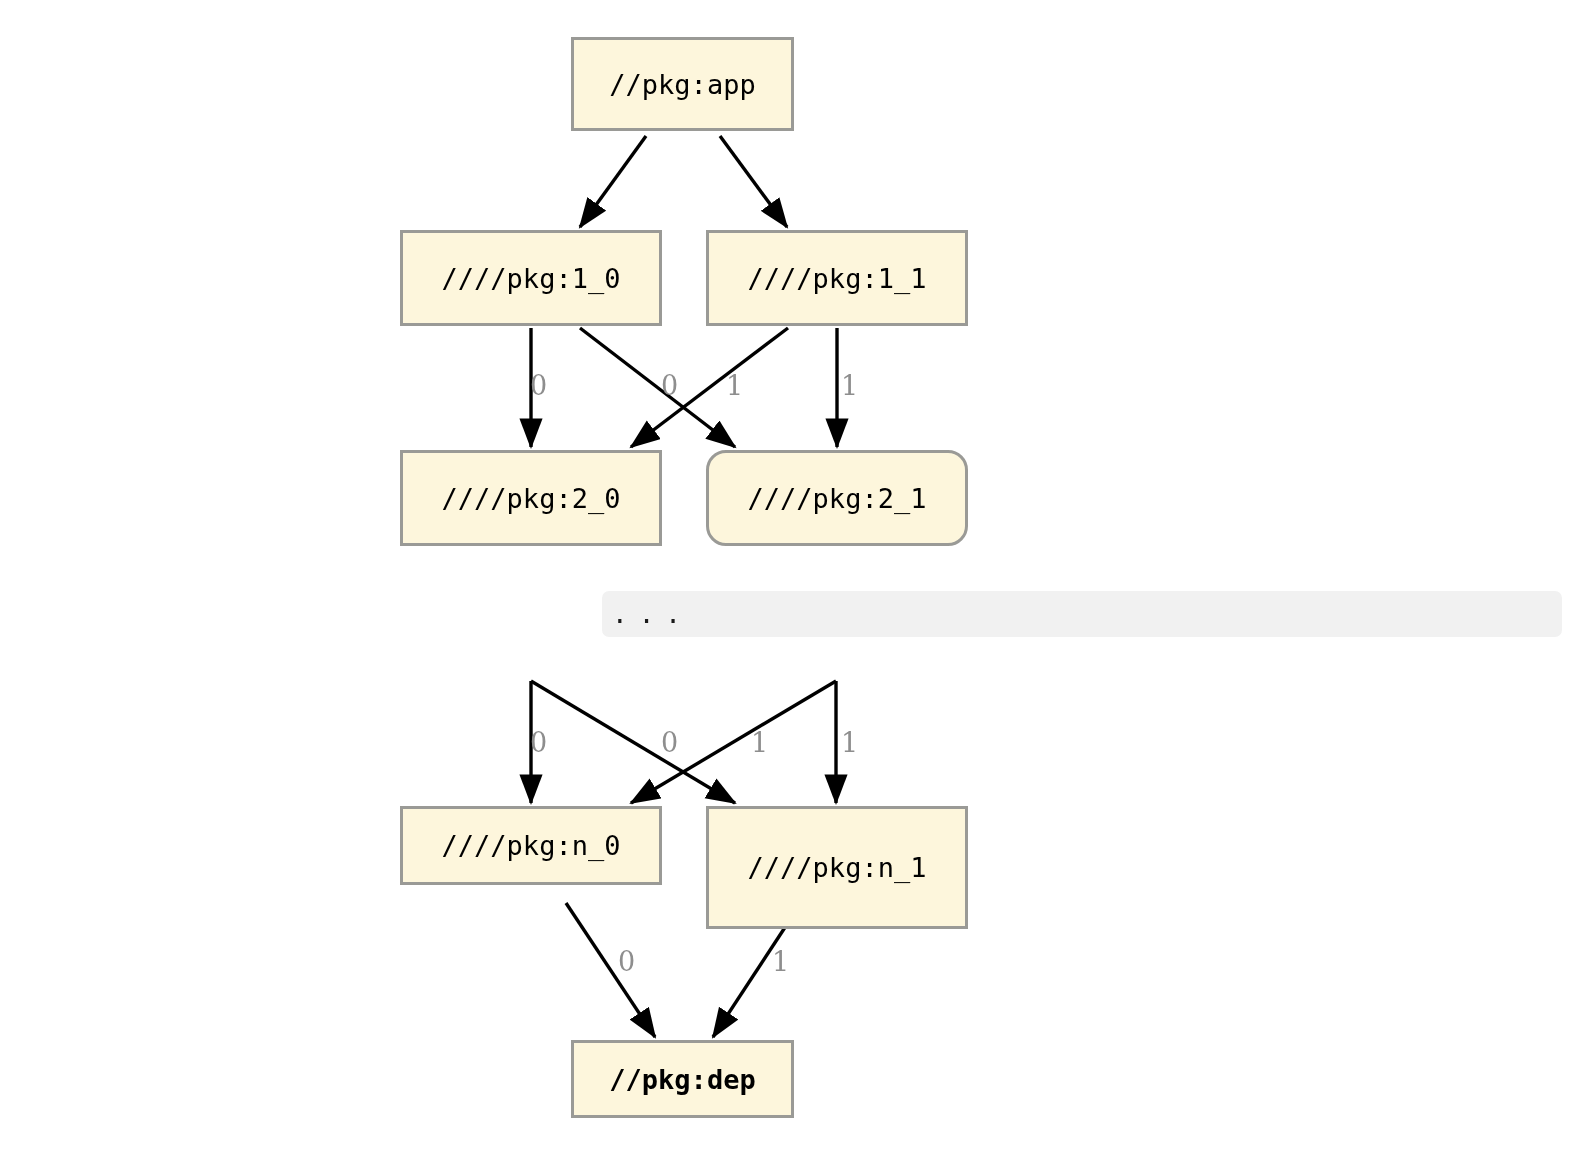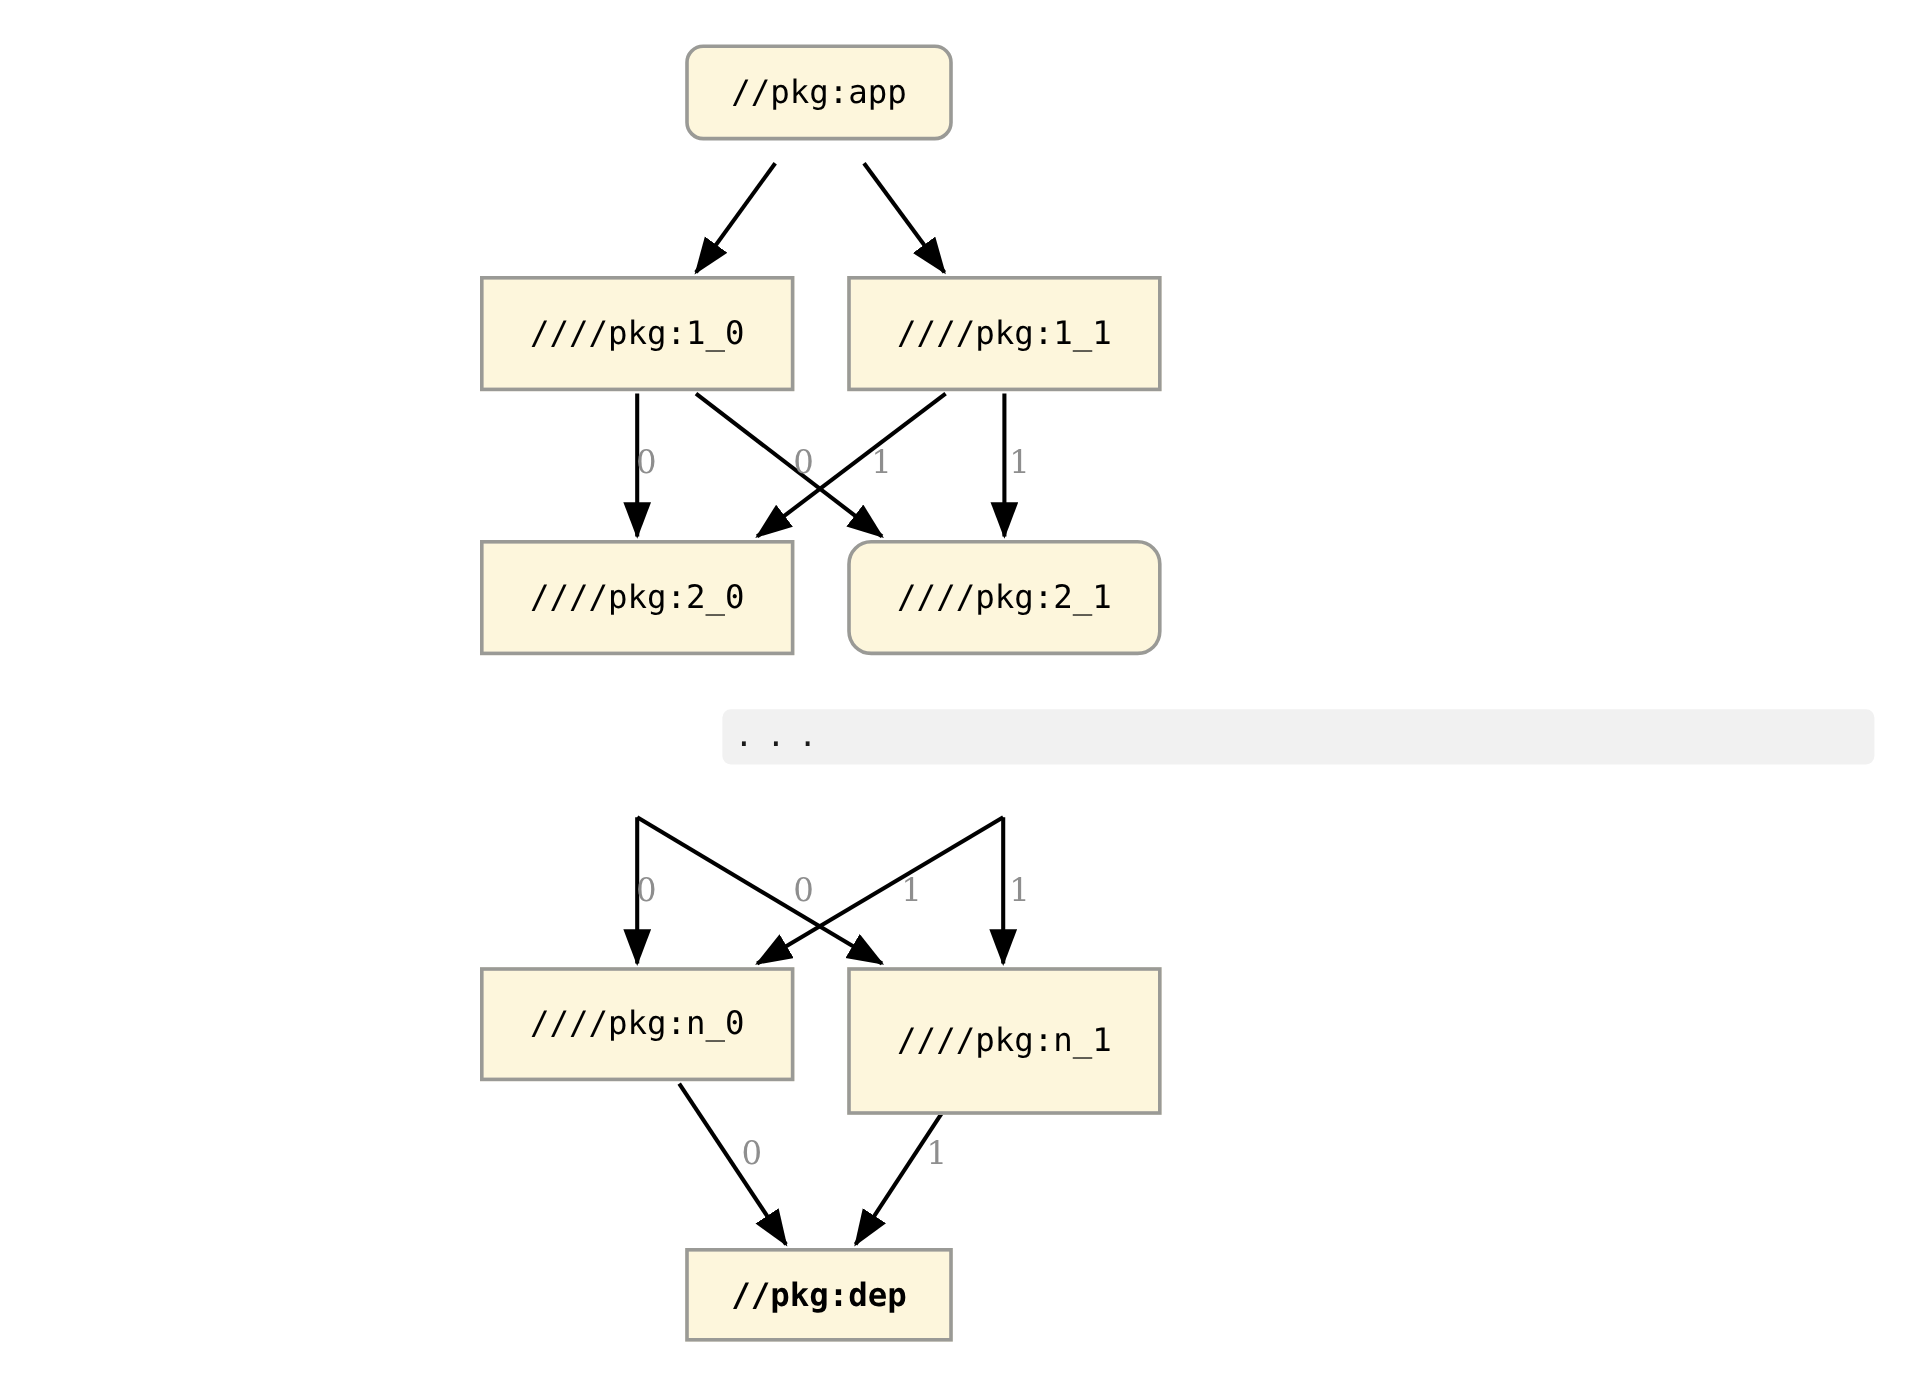"//pkg:app" div.node-box { border-radius: 15px -> none; height: 80px -> 94px }
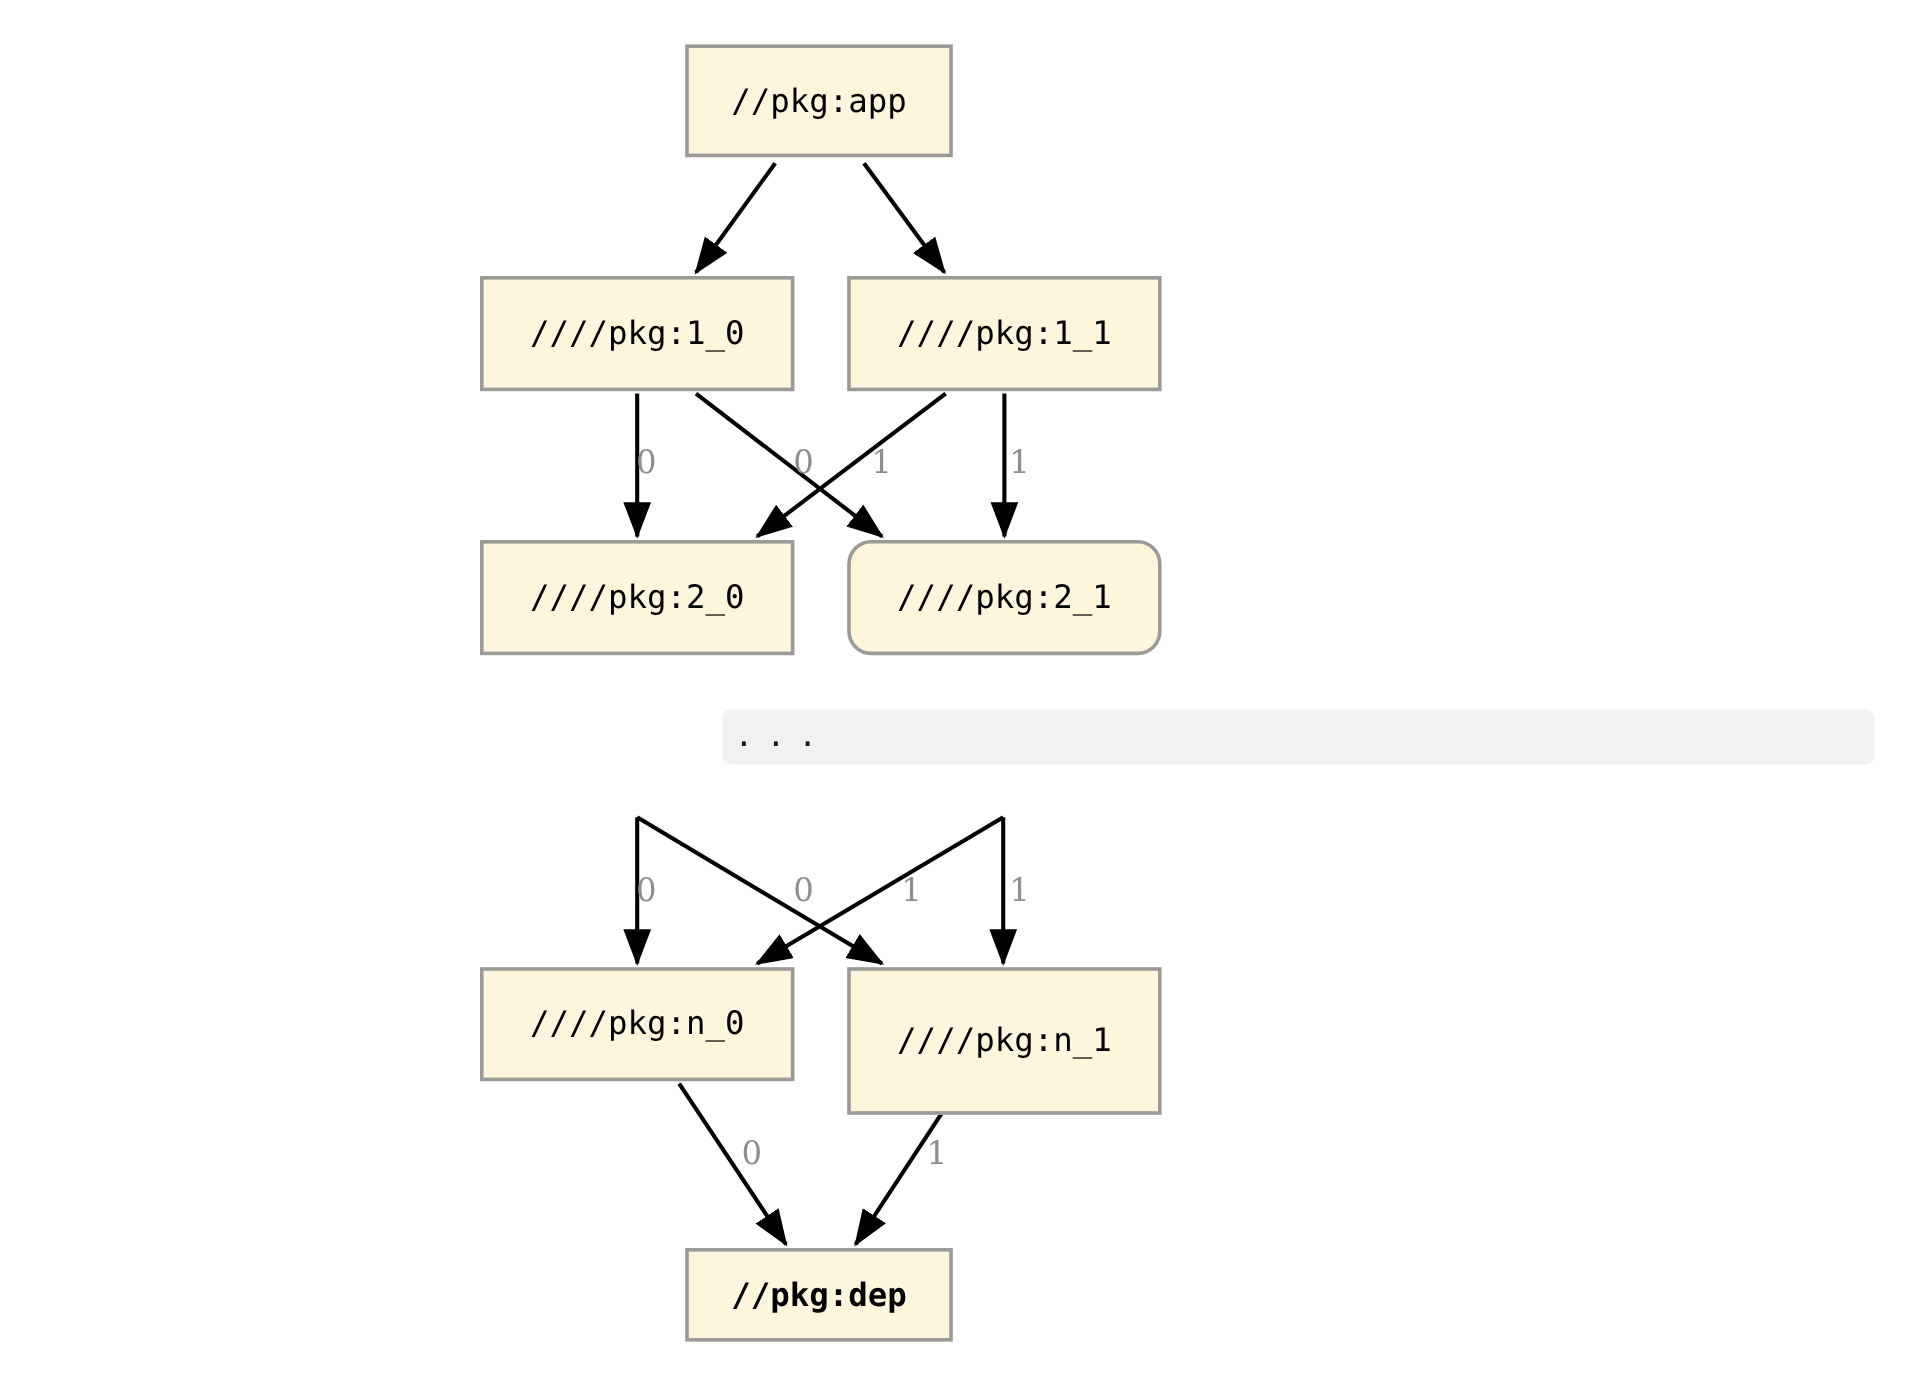"////pkg:n_0" div.node-box { height: 95px -> 79px }
